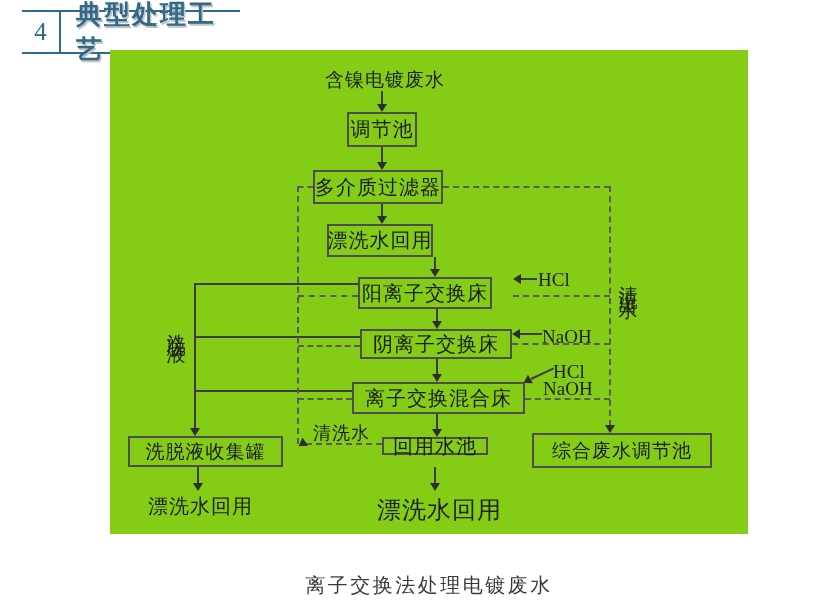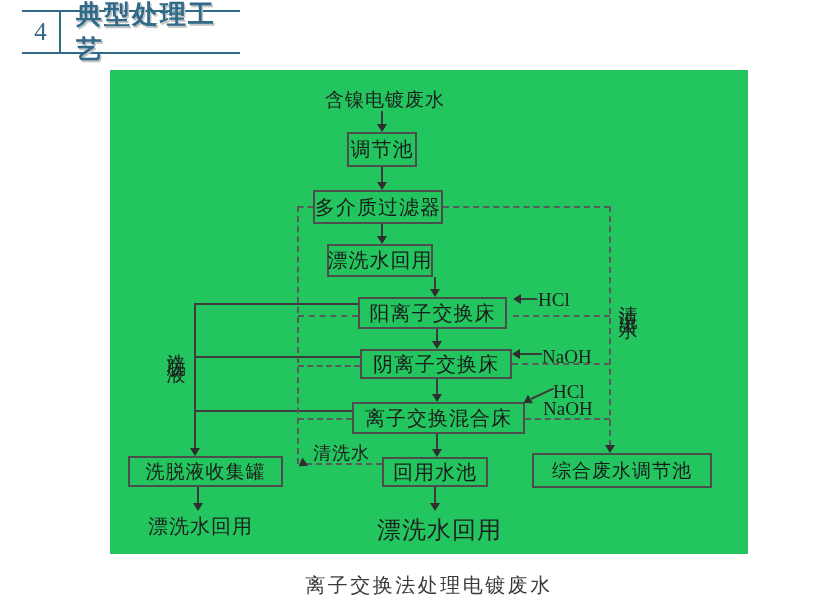"含镍电镀废水" .canvas { background: #22c55e -> #84cc16; top: 70px -> 50px }
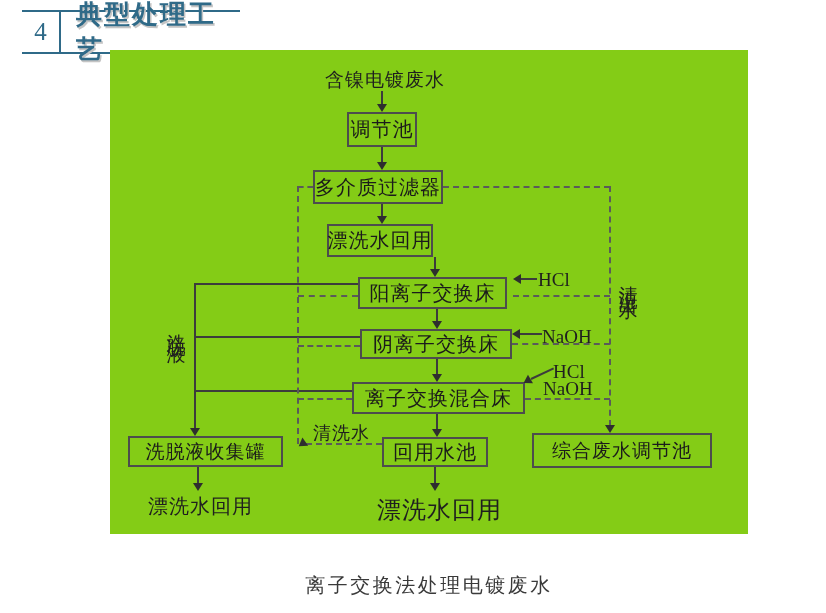"阳离子交换床" div.node { width: 149px -> 134px }
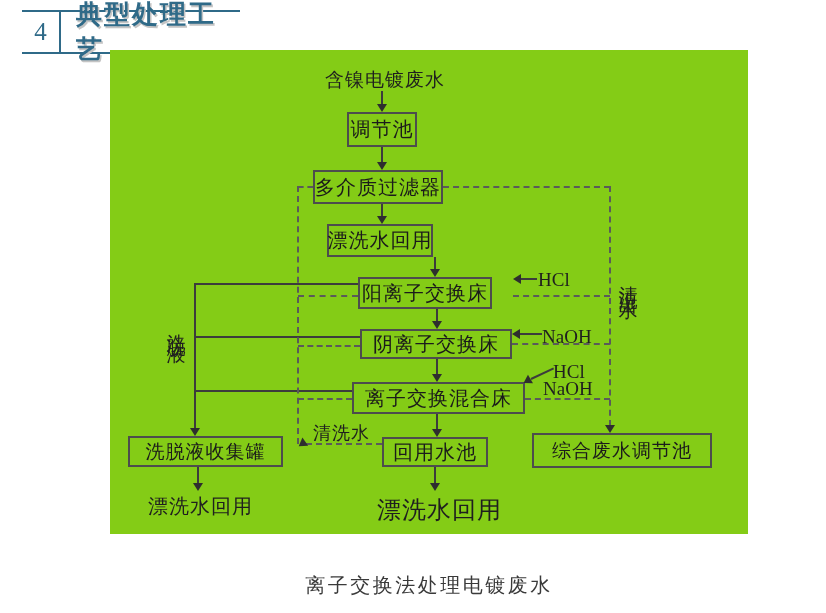"回用水池" div.node { height: 30px -> 18px }
